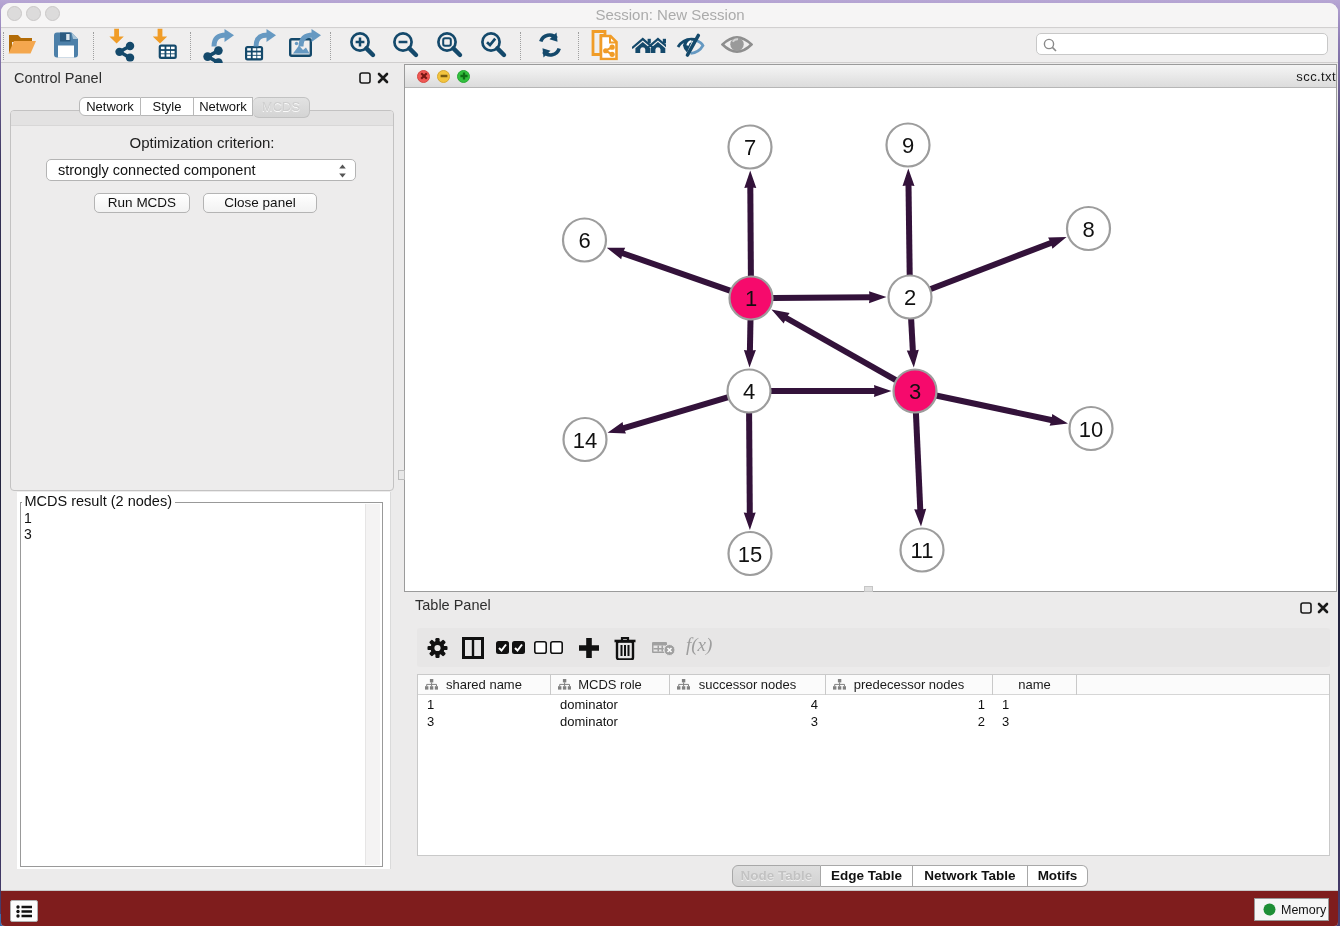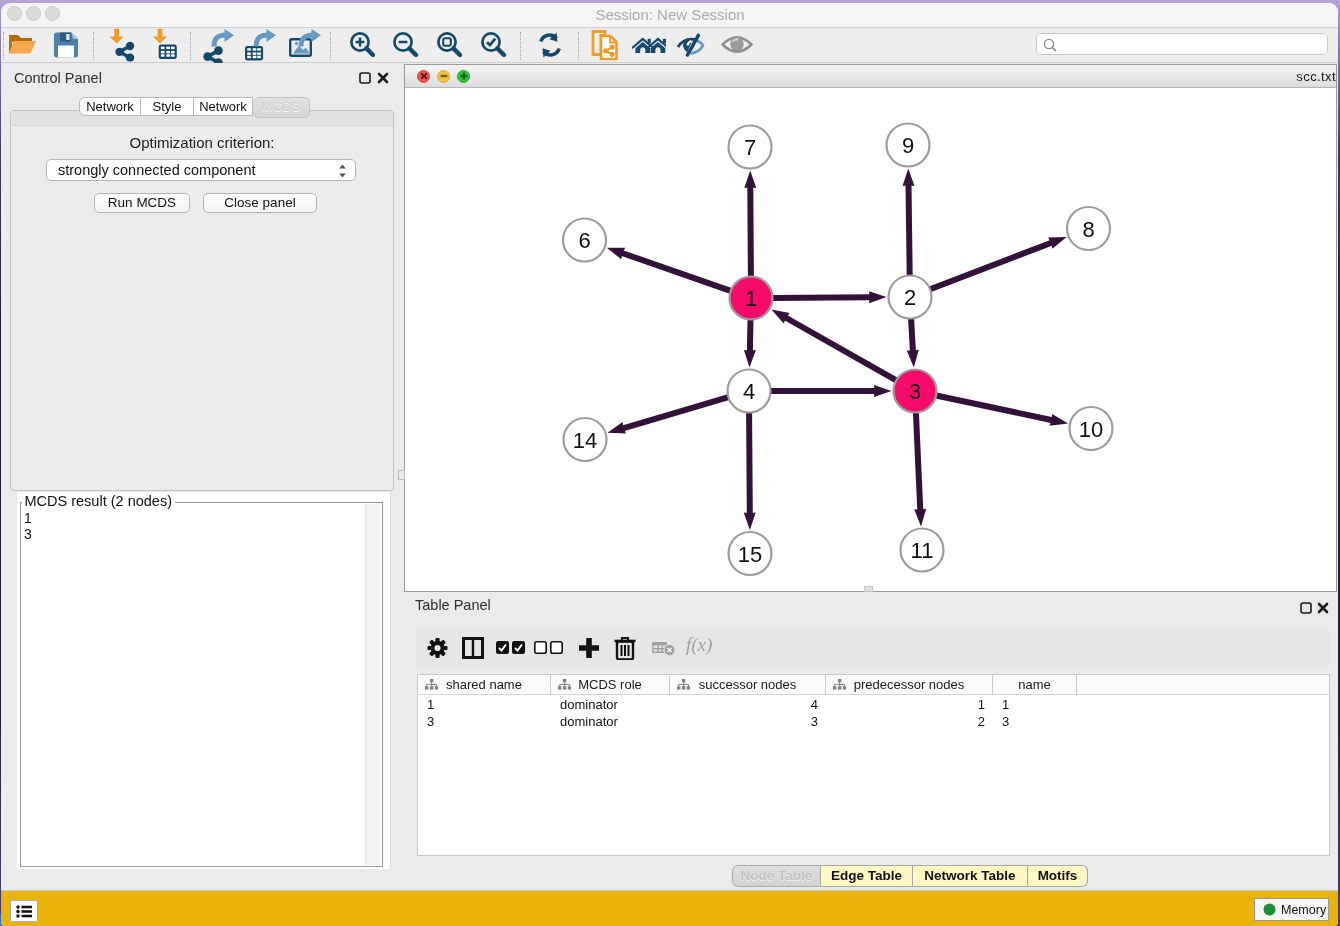"Edge Table" .ttab { background: #fef9c3 -> #ffffff }
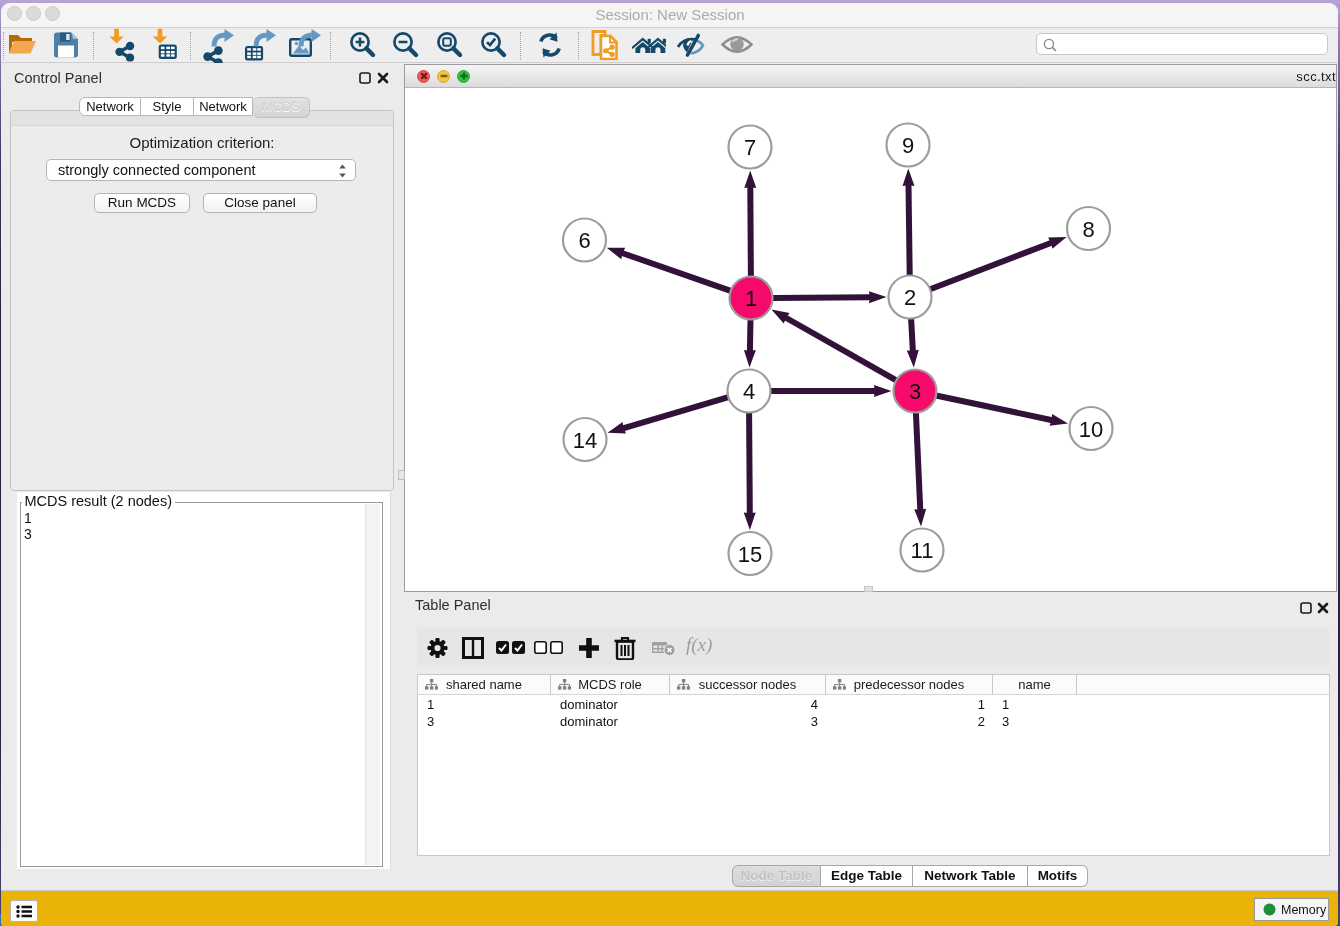"Memory" #statusbar { background: #eab308 -> #7f1d1d }
